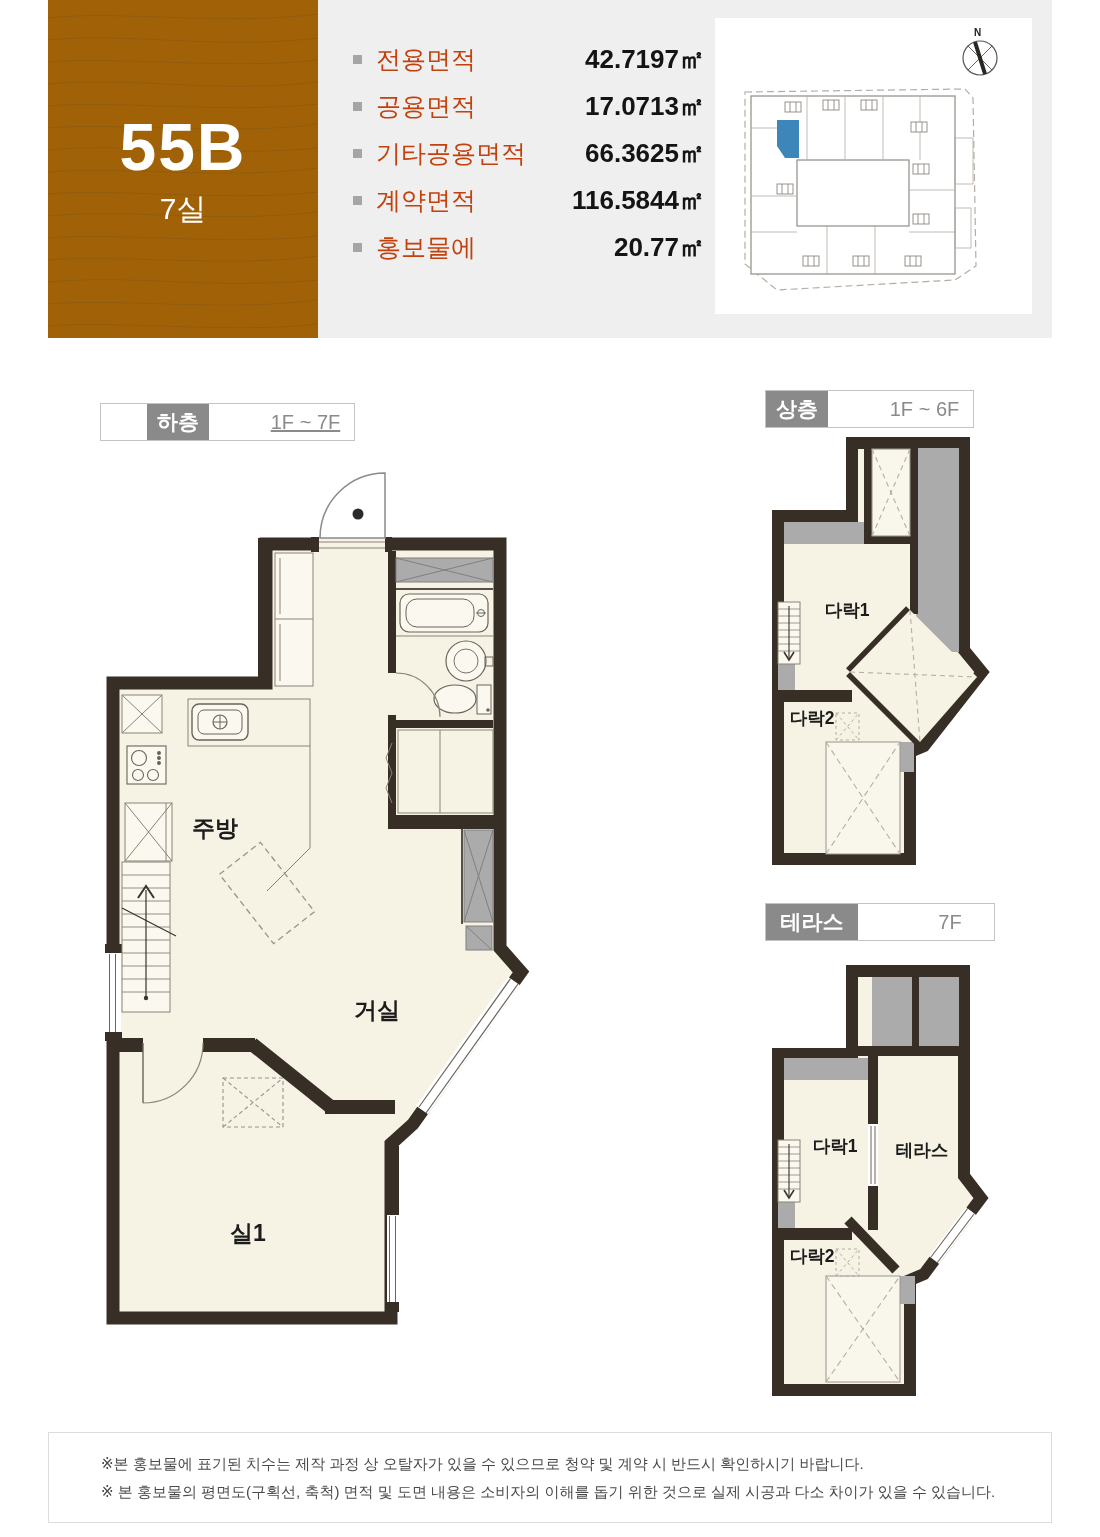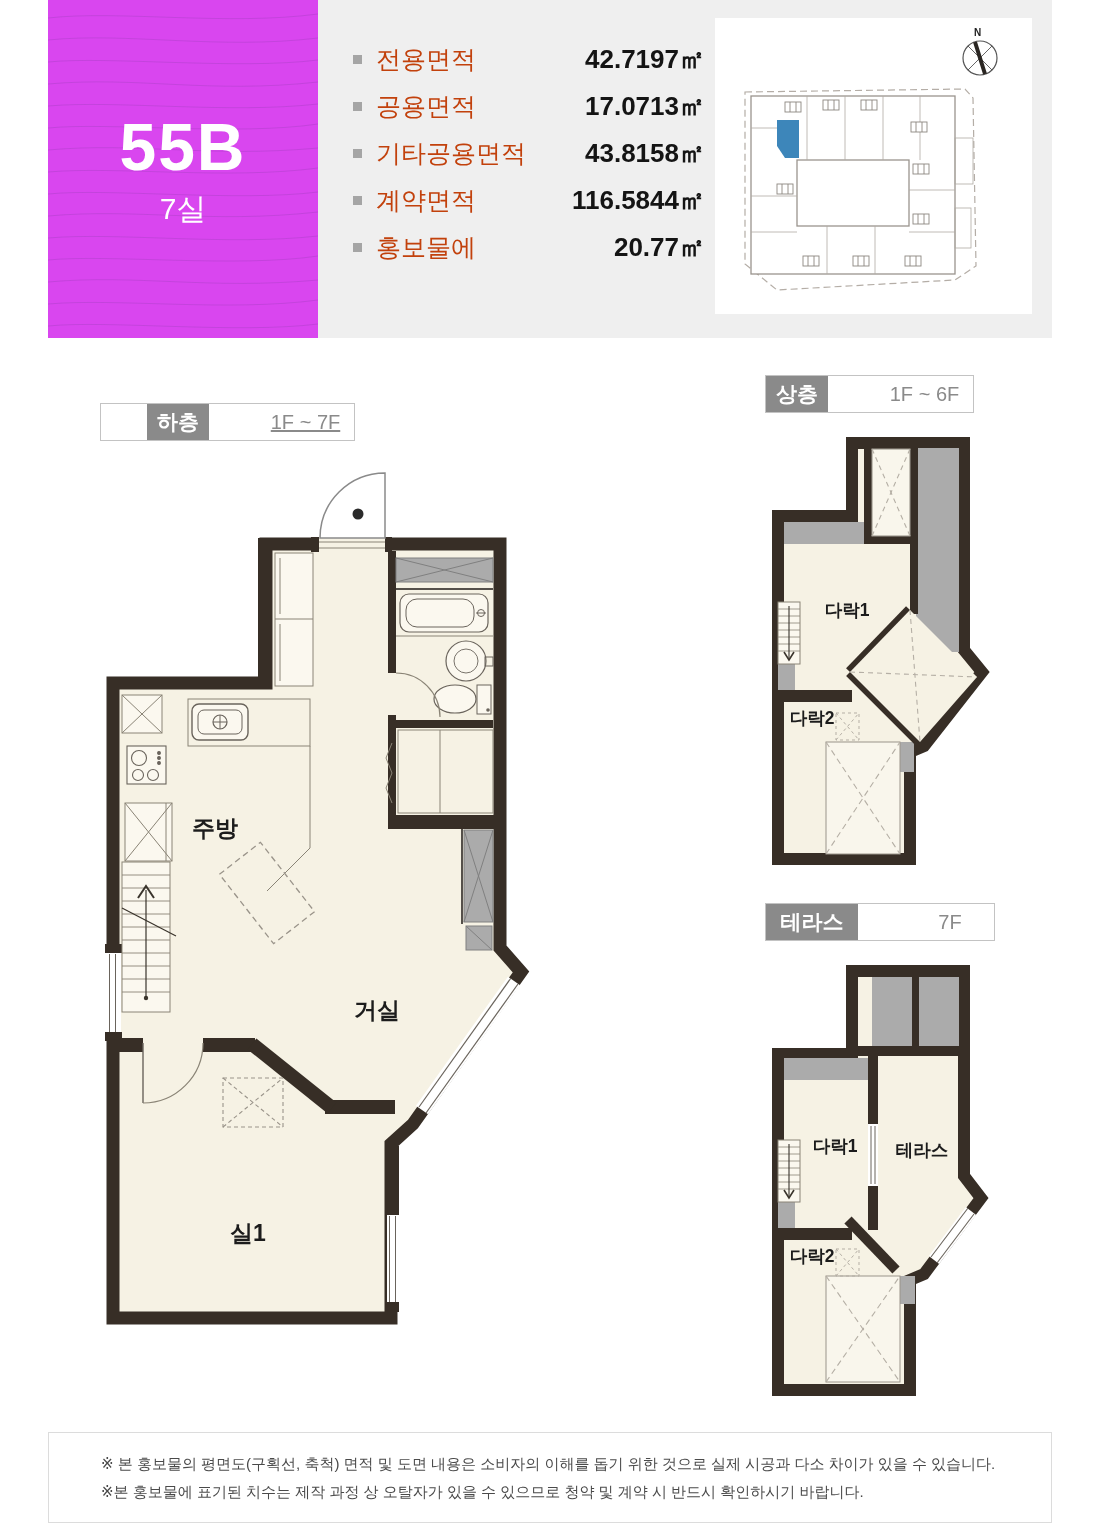"55B" .unit-box { background: #d946ef -> #a16207 }
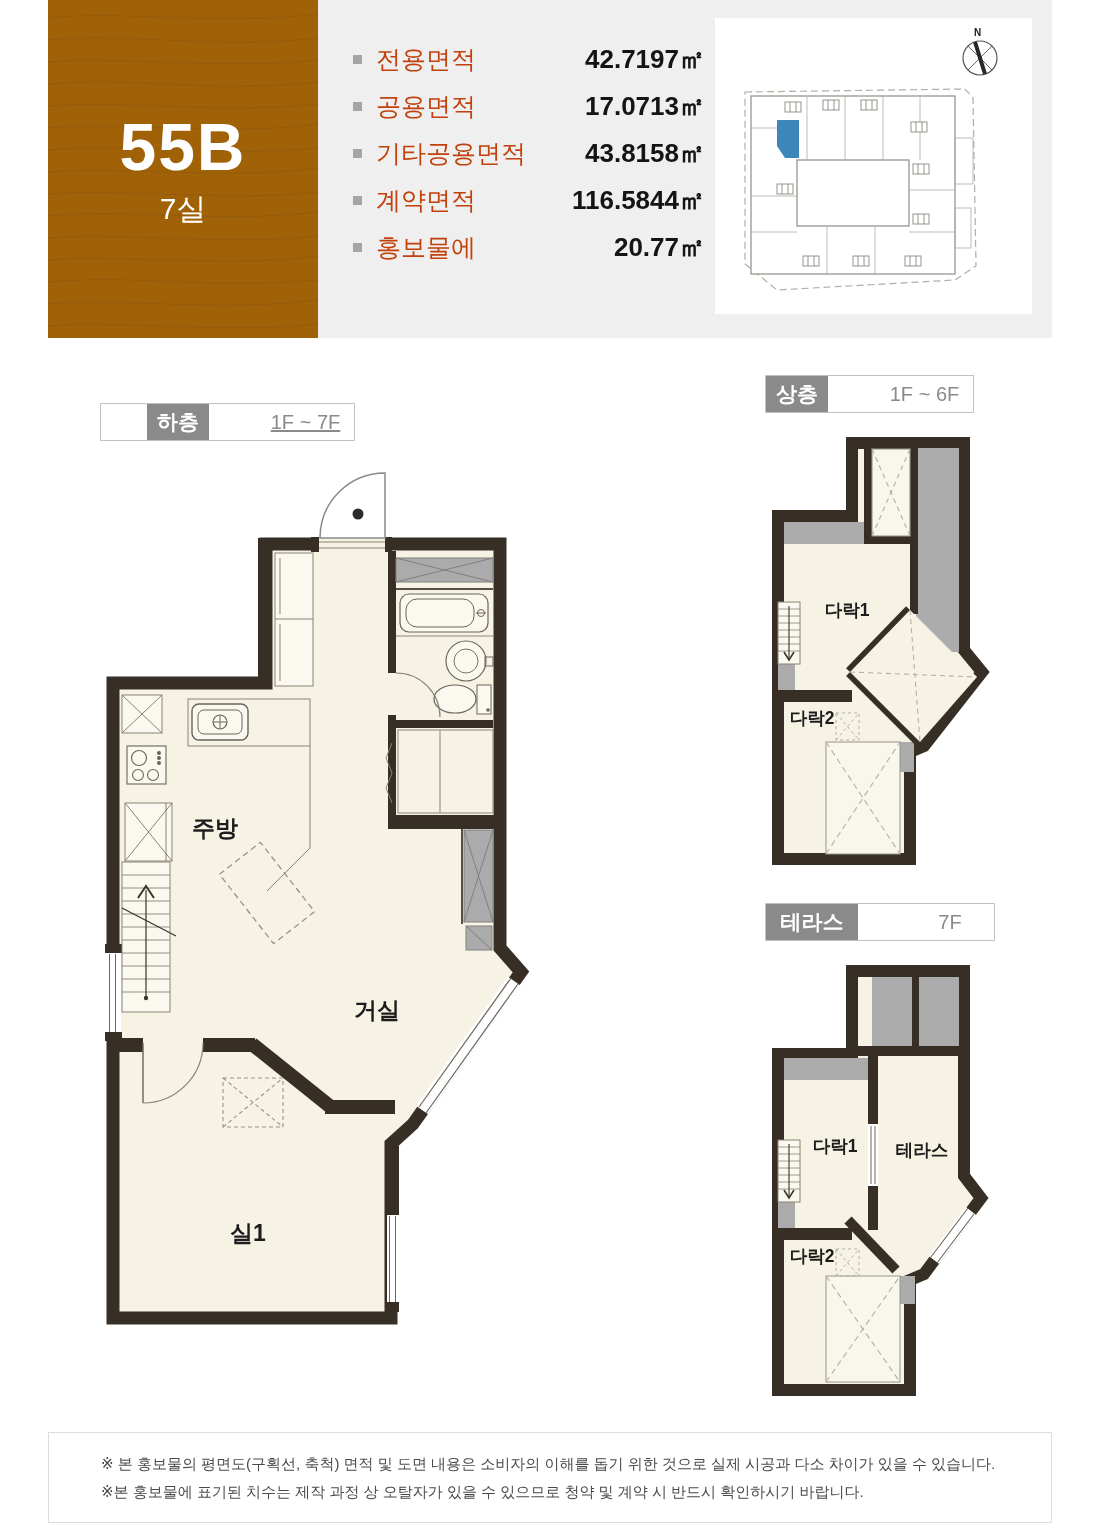"43.8158㎡" span.spec-value { text: 43.8158 -> 66.3625 }
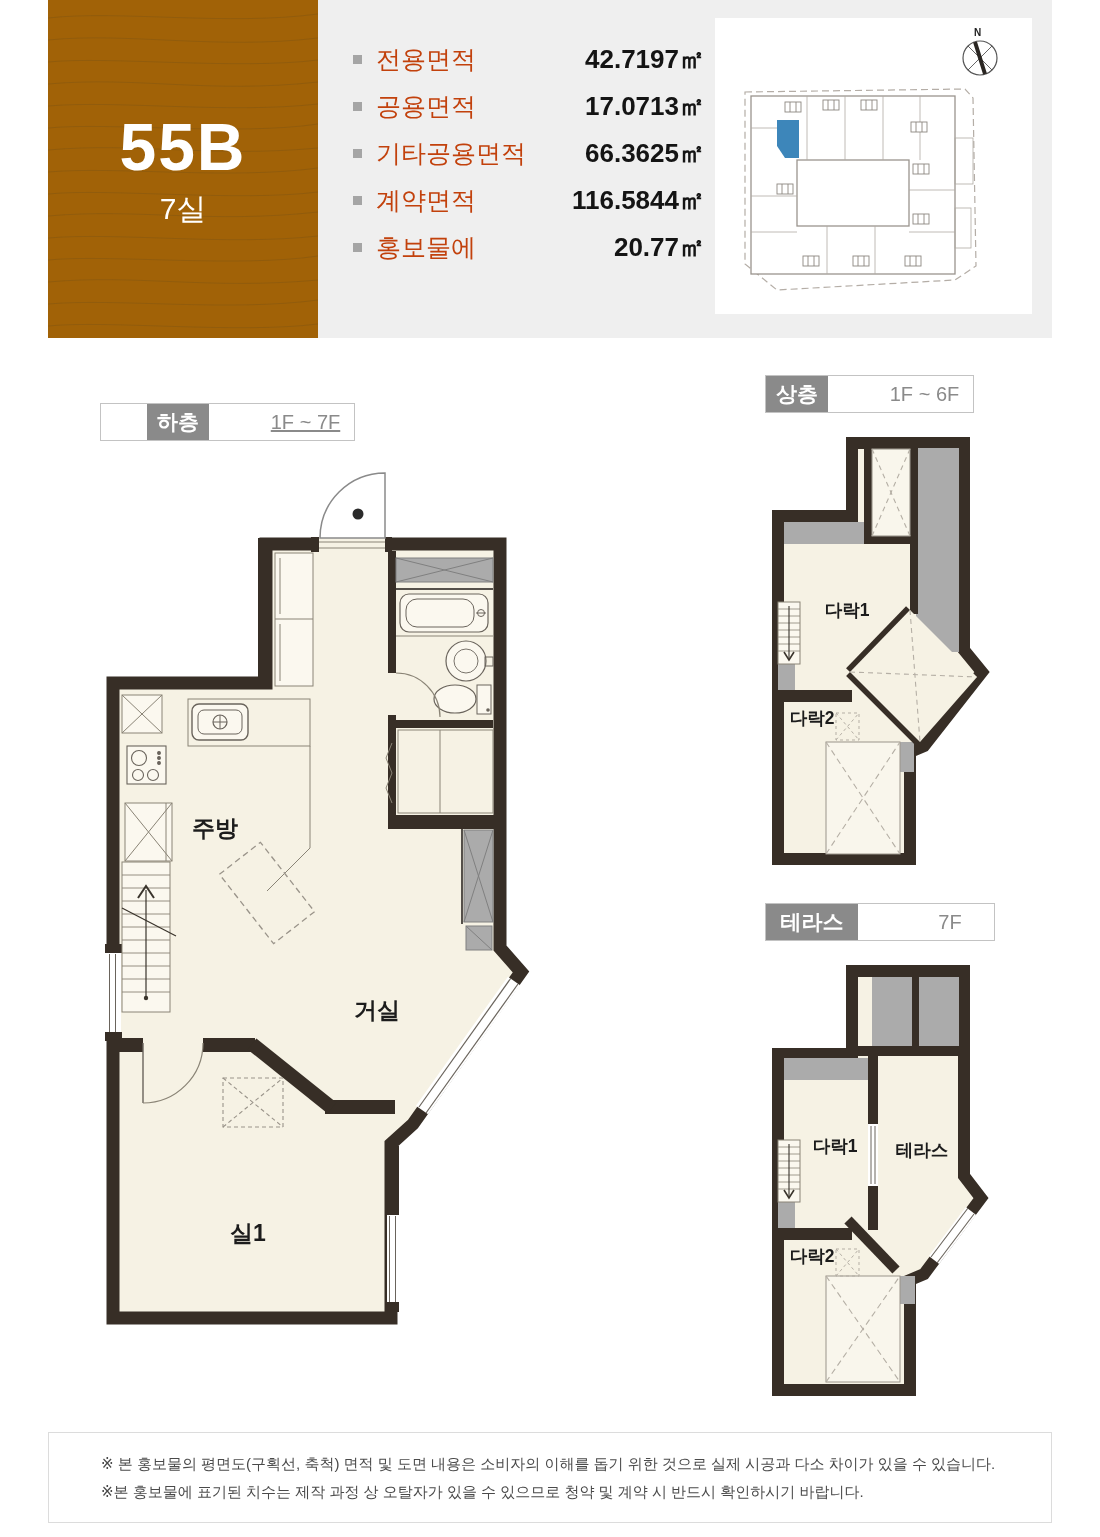"상층" div.plan-tag { top: 375px -> 390px }
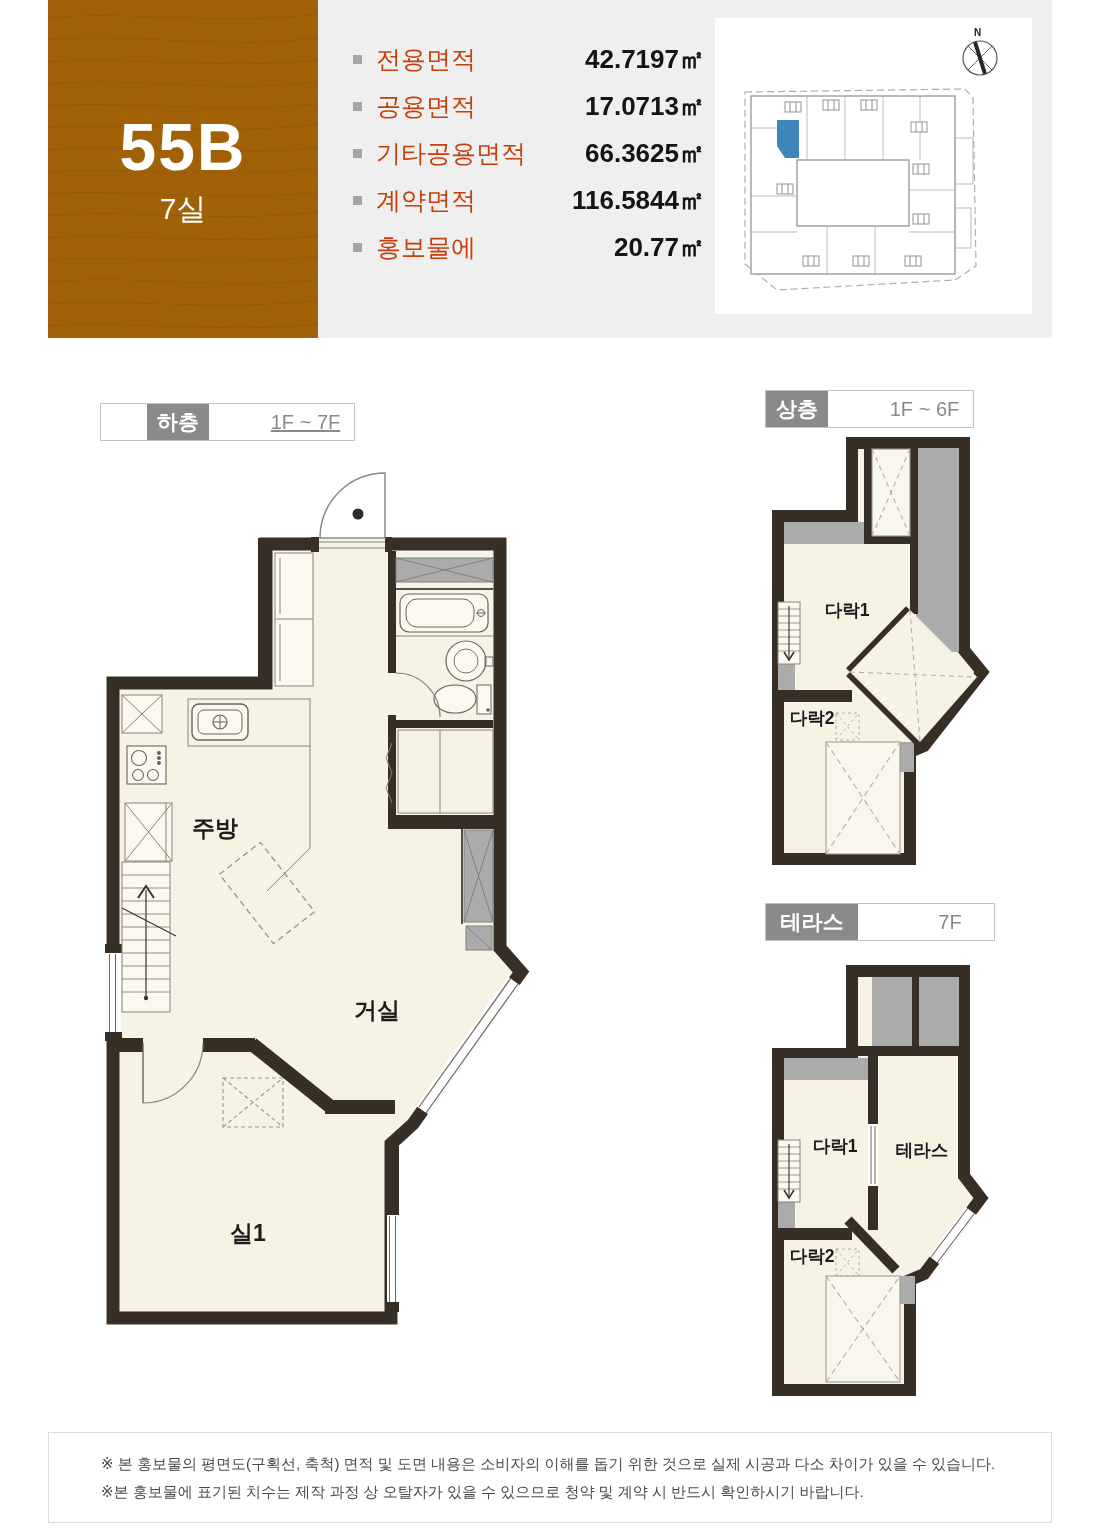"※ 본 홍보물의 평면도(구획선, 축척)" p { order: before "※본 홍보물에 표기된 치수는 제작" -> after "※본 홍보물에 표기된 치수는 제작" }
